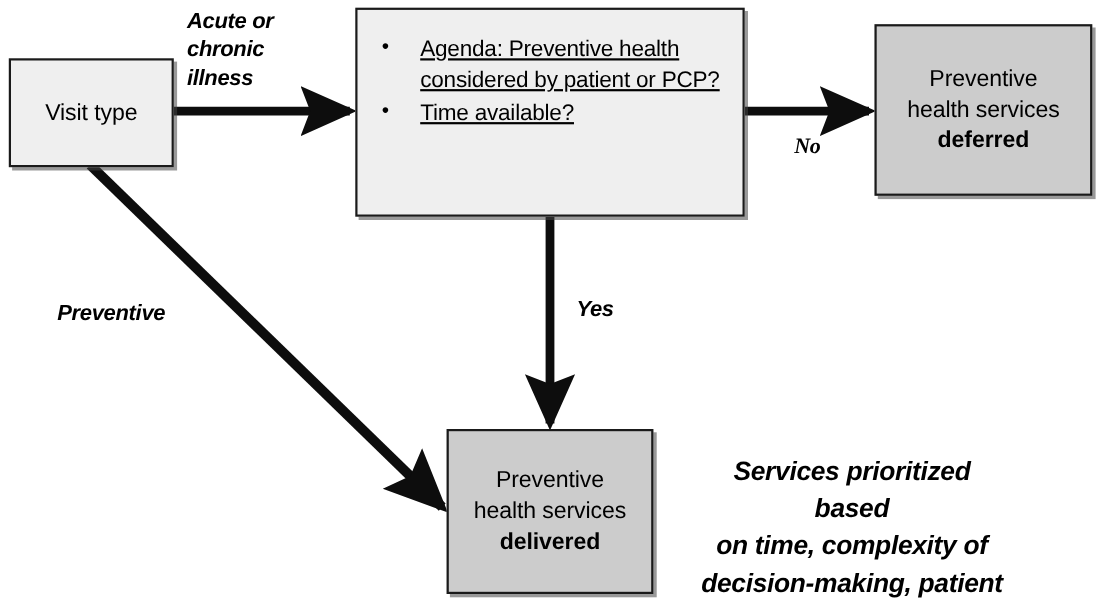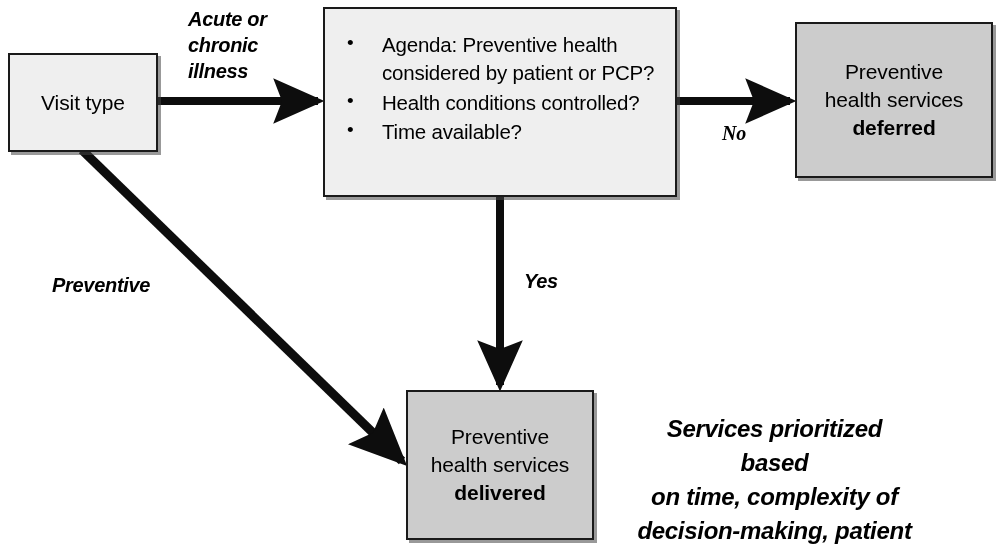"Acute or" #label-acute { left: 188px -> 170px }
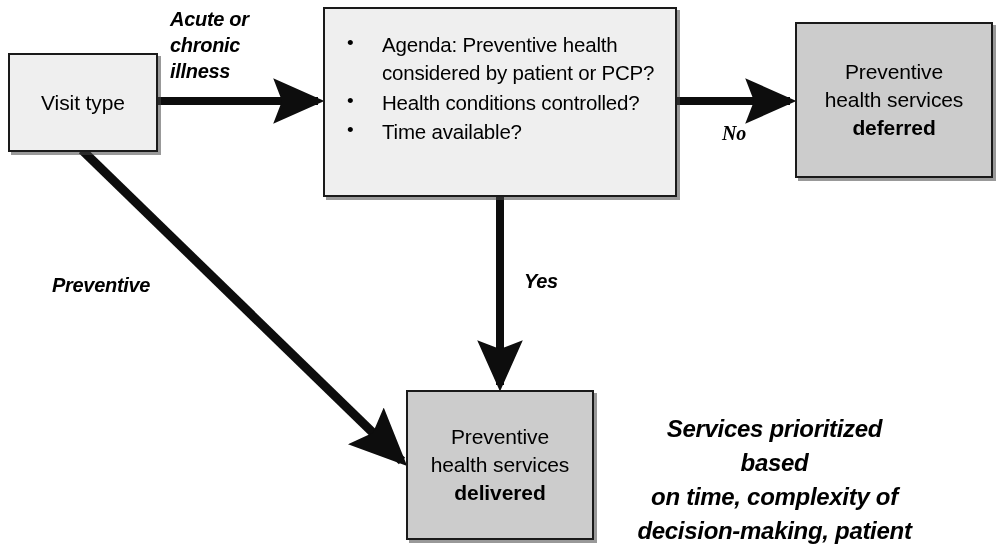"Agenda: Preventive health considered by" #node-decision { text-decoration: none -> underline }
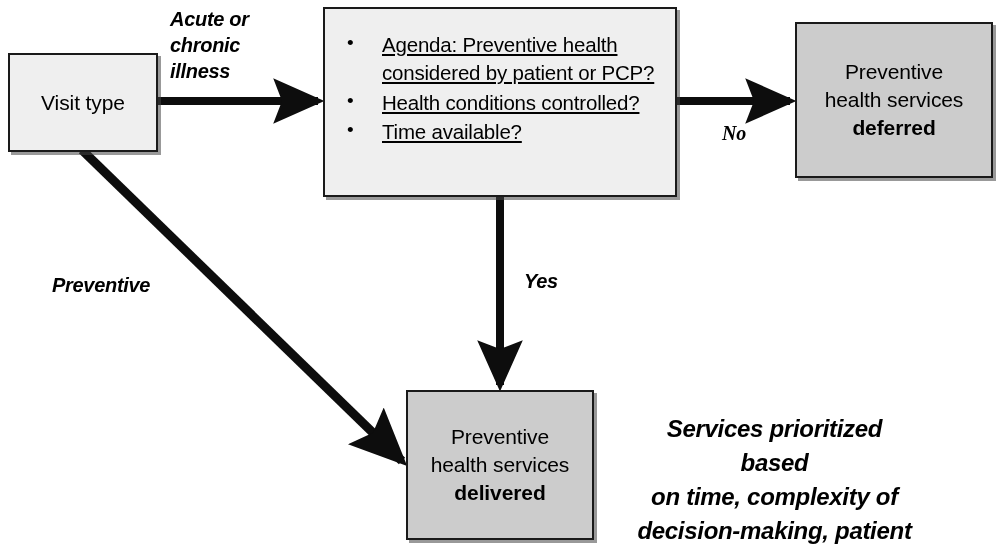"Health conditions controlled?" li { html: <li>Health conditions controlled?</li> -> none }
